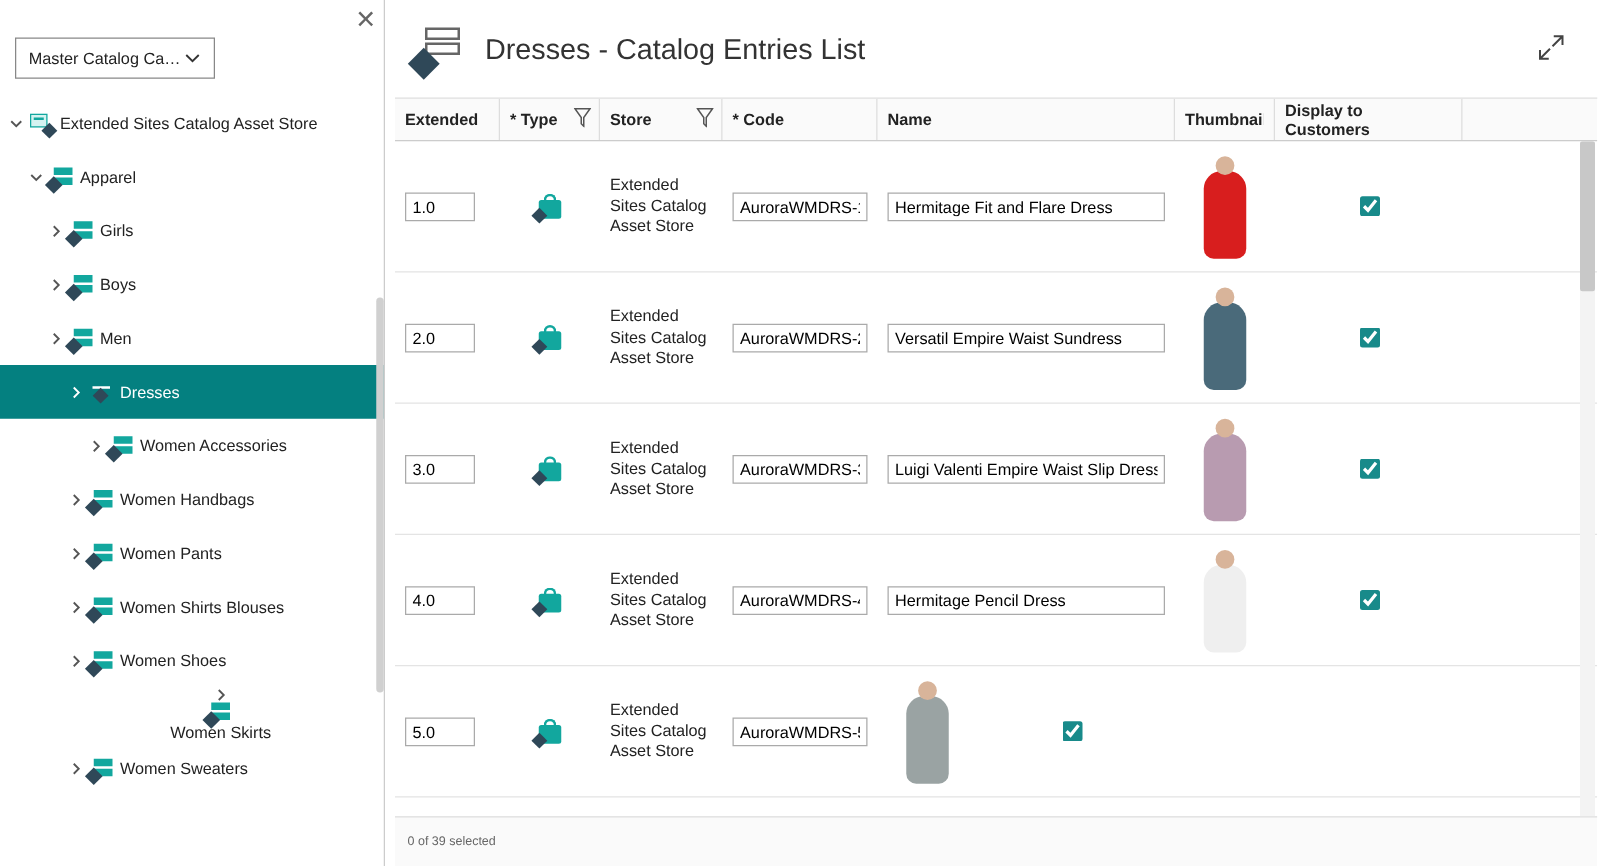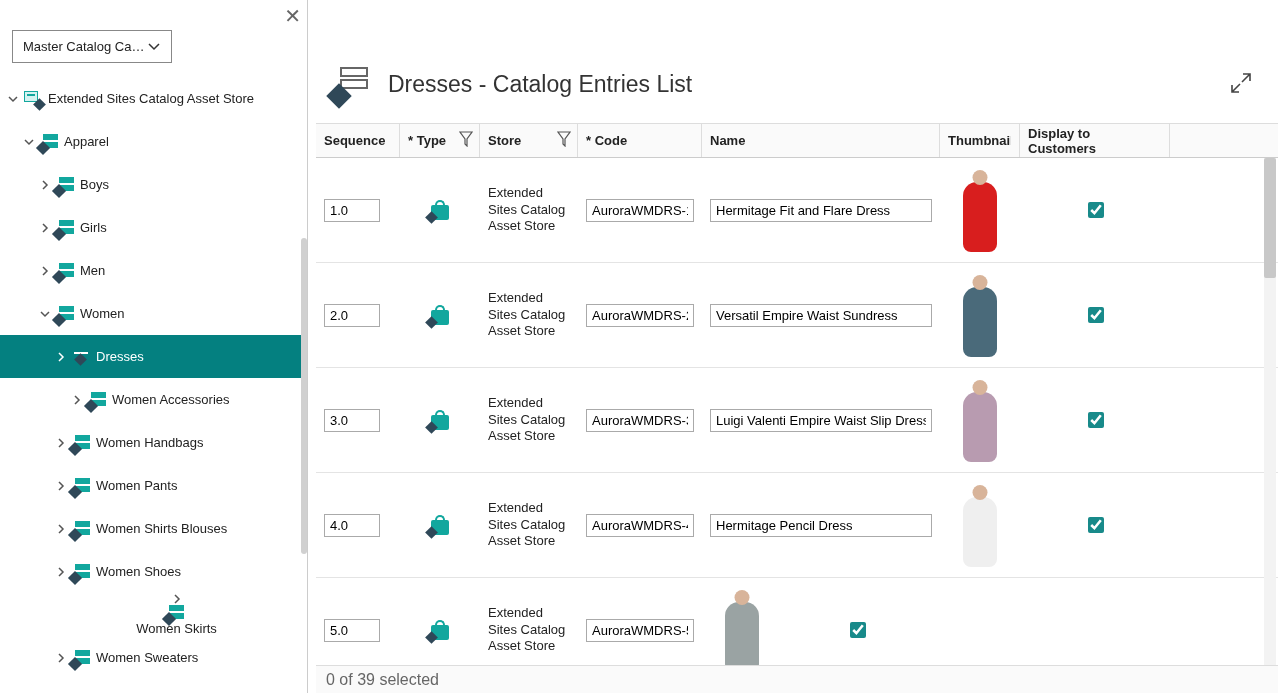"Dresses - Catalog Entries List" .header { margin-top: 45px -> none }
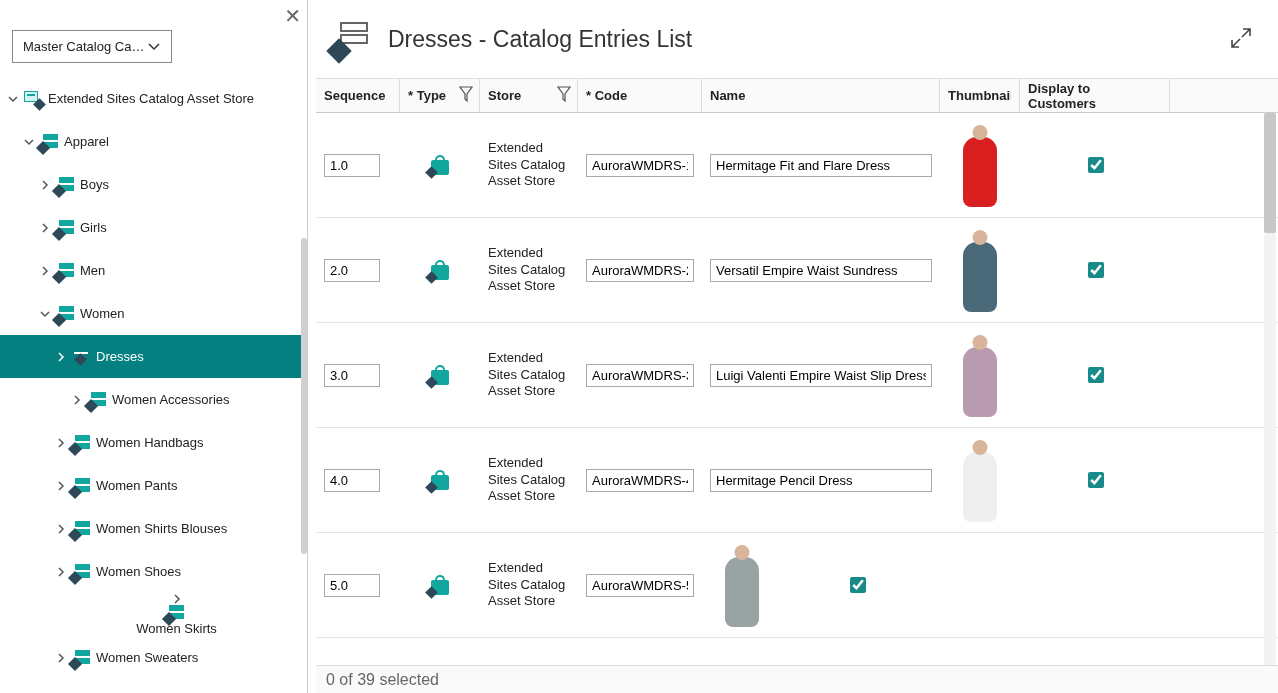"Sequence" span { text: Sequence -> Extended }
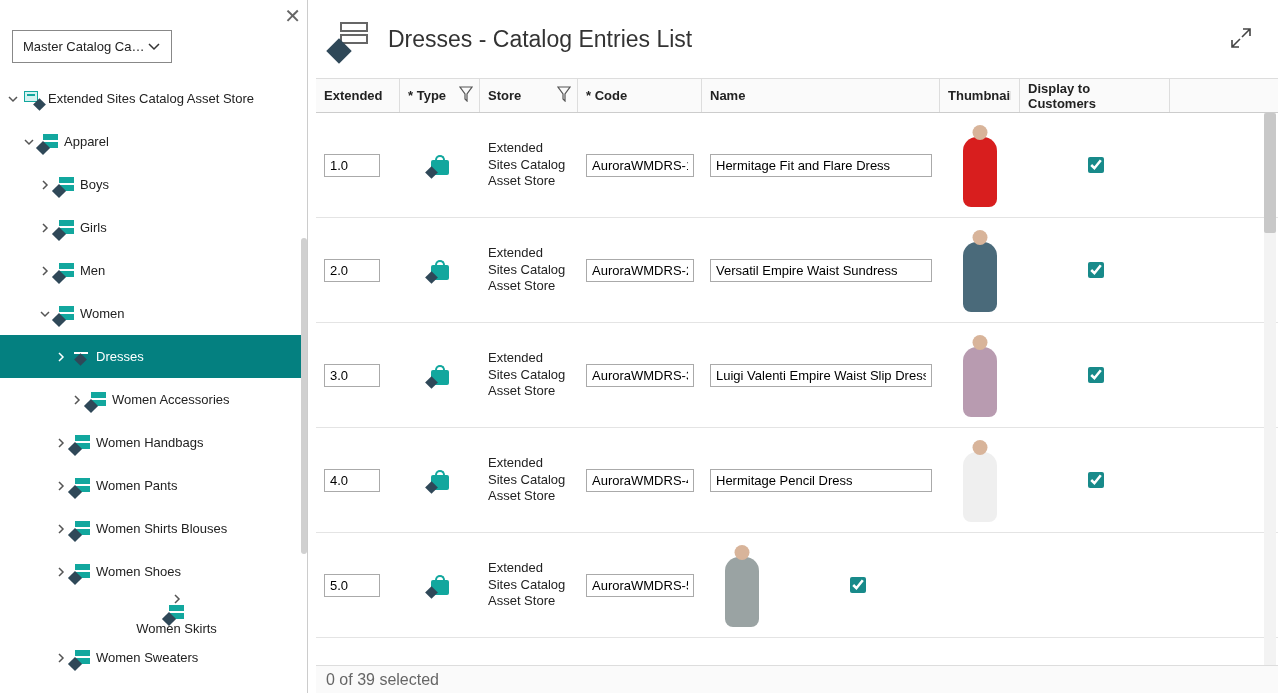"Boys" div.tree-row { order: before "Girls" -> after "Girls" }
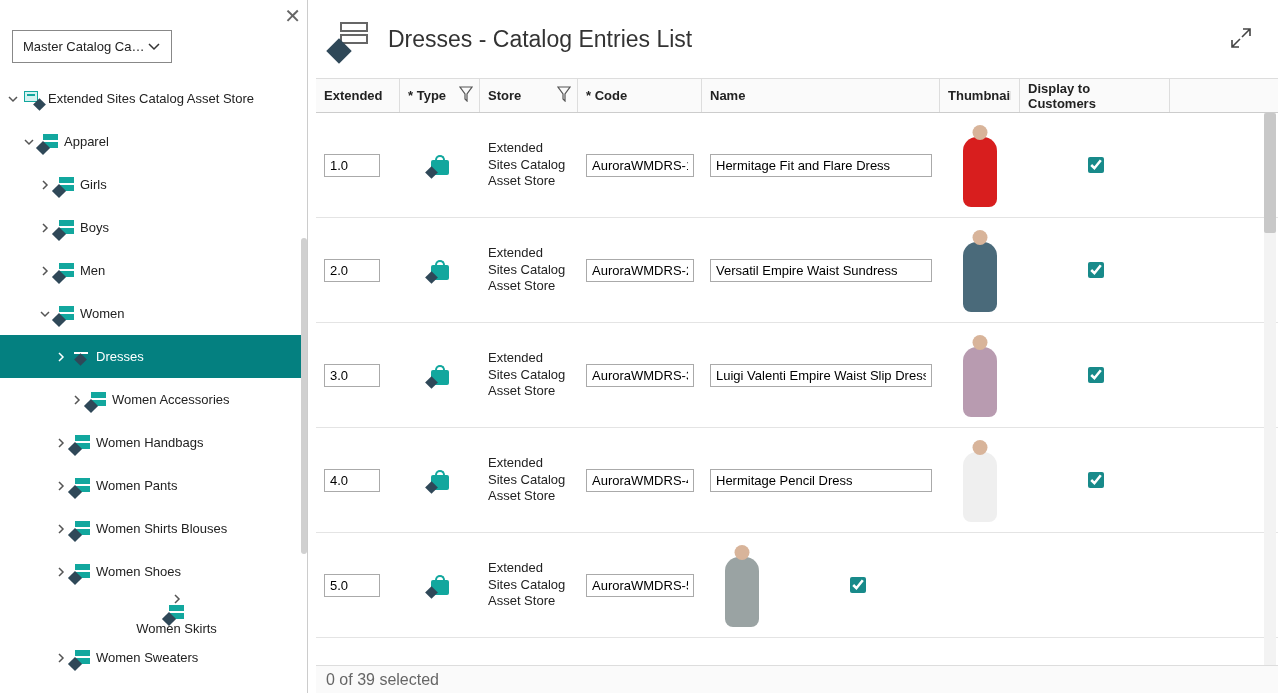"Women" div.tree-row { html: <div> <span> <svg> <path></path> </svg> </span> <span> <span> <span></span> <span></span> <span></span> </span> </span> <span>Women</span> </div> -> none }
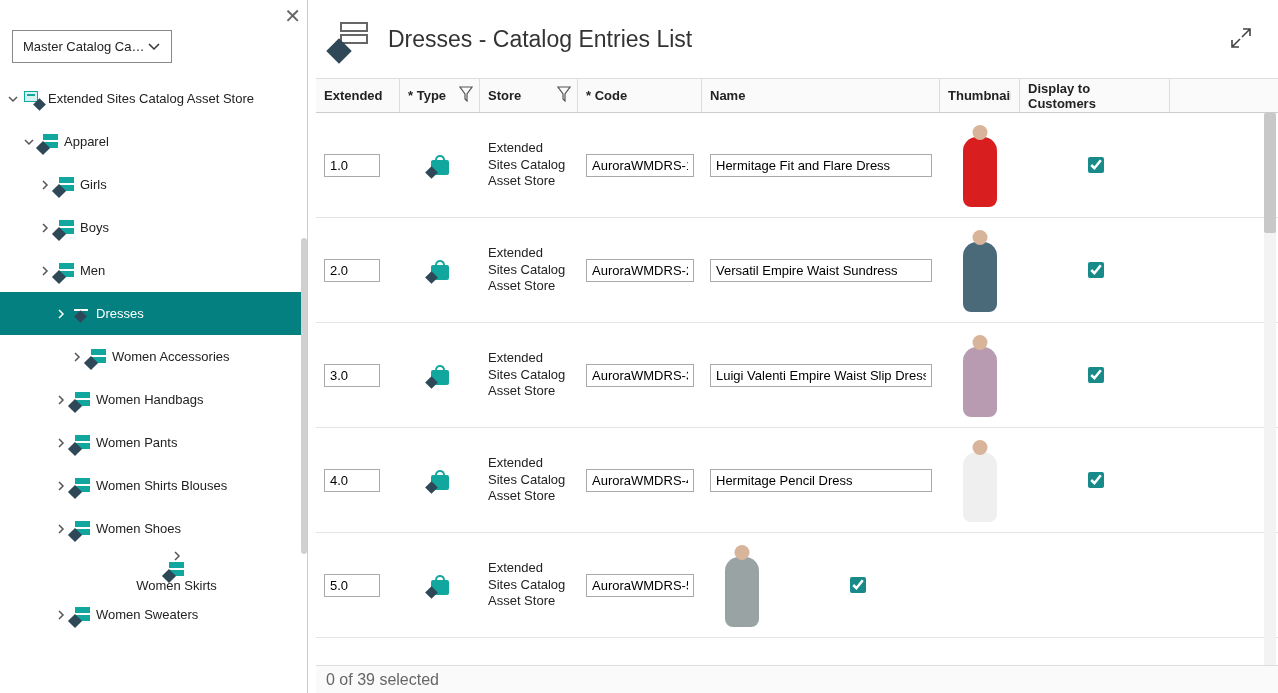"0 of 39 selected" .grid-foot { font-size: 16px -> 10px; height: 28px -> 40px }
